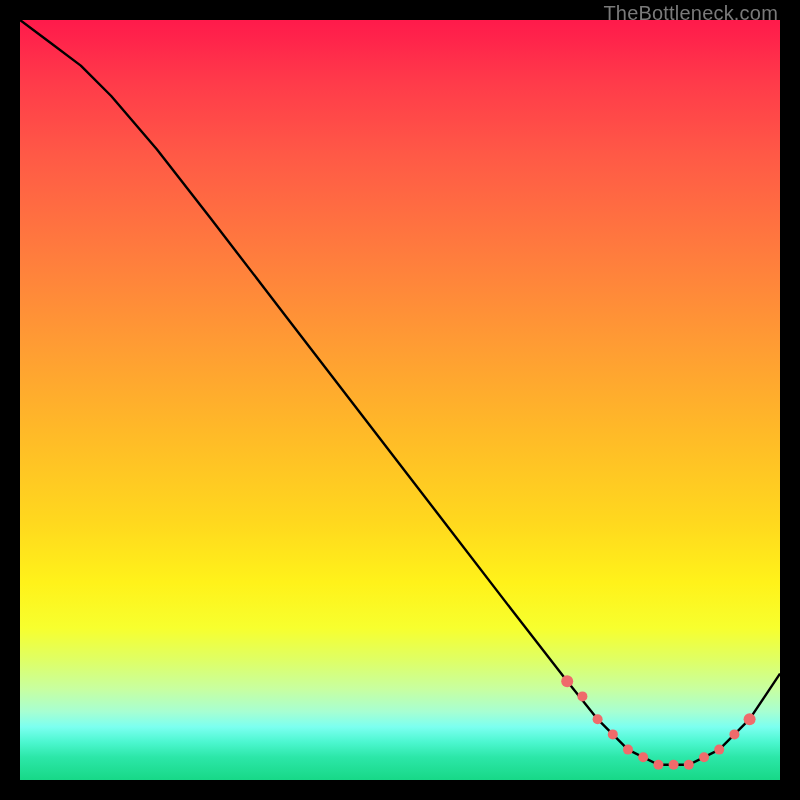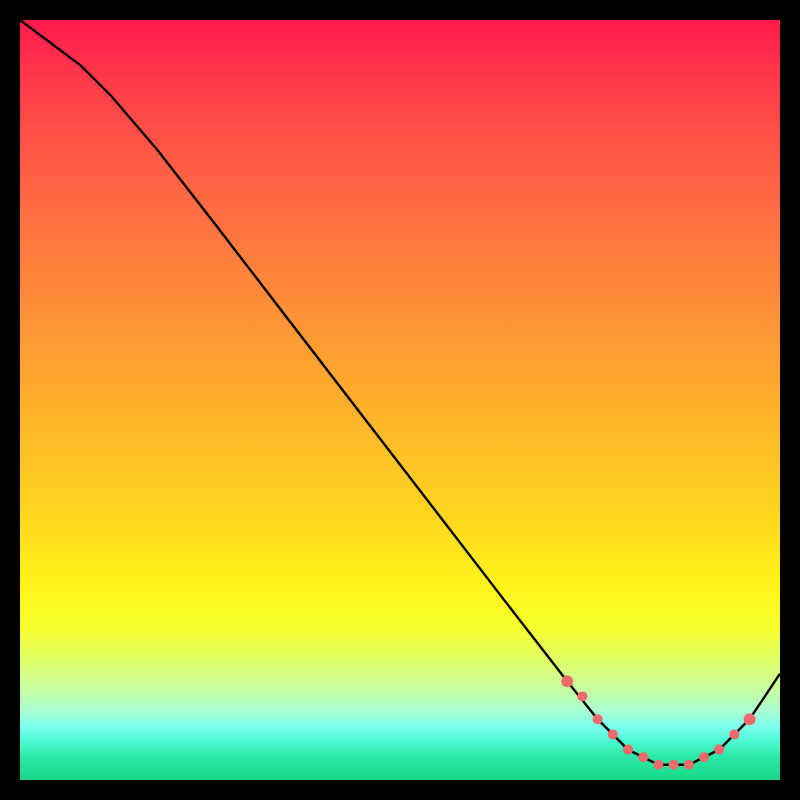"TheBottleneck.com" div.watermark { html: none -> <div>TheBottleneck.com</div> }
